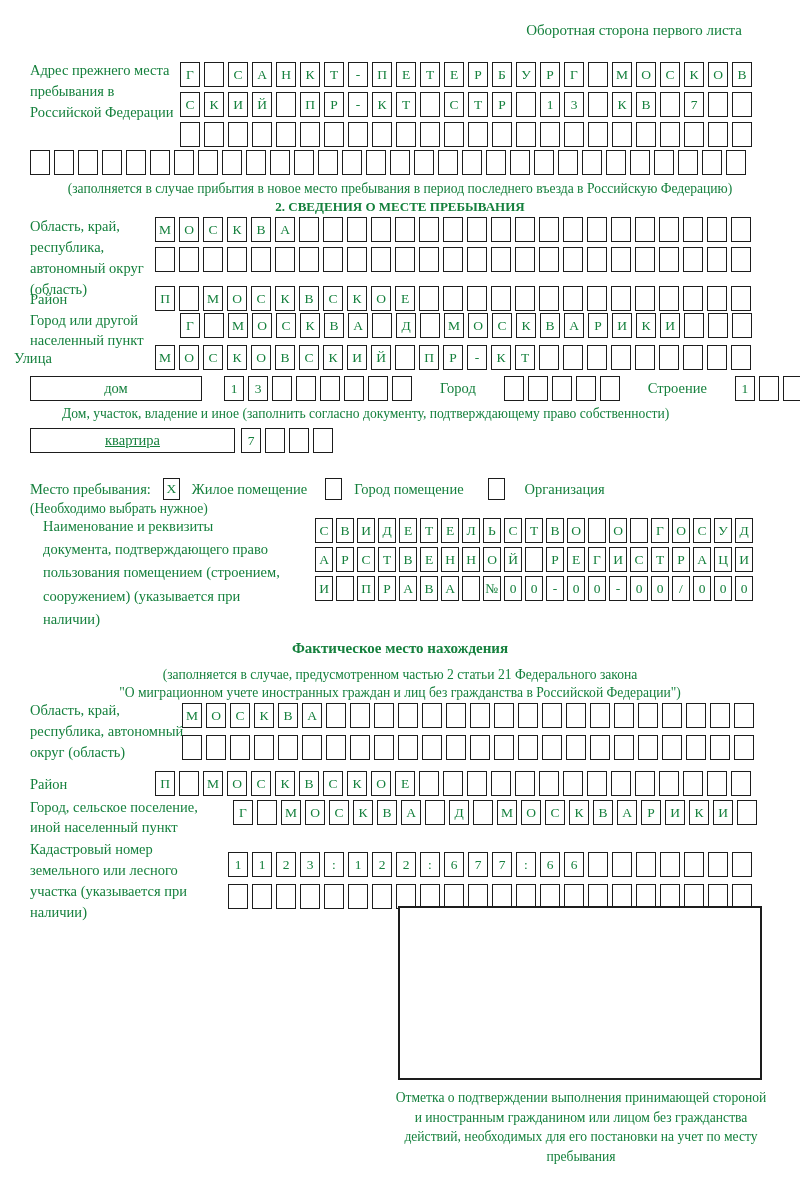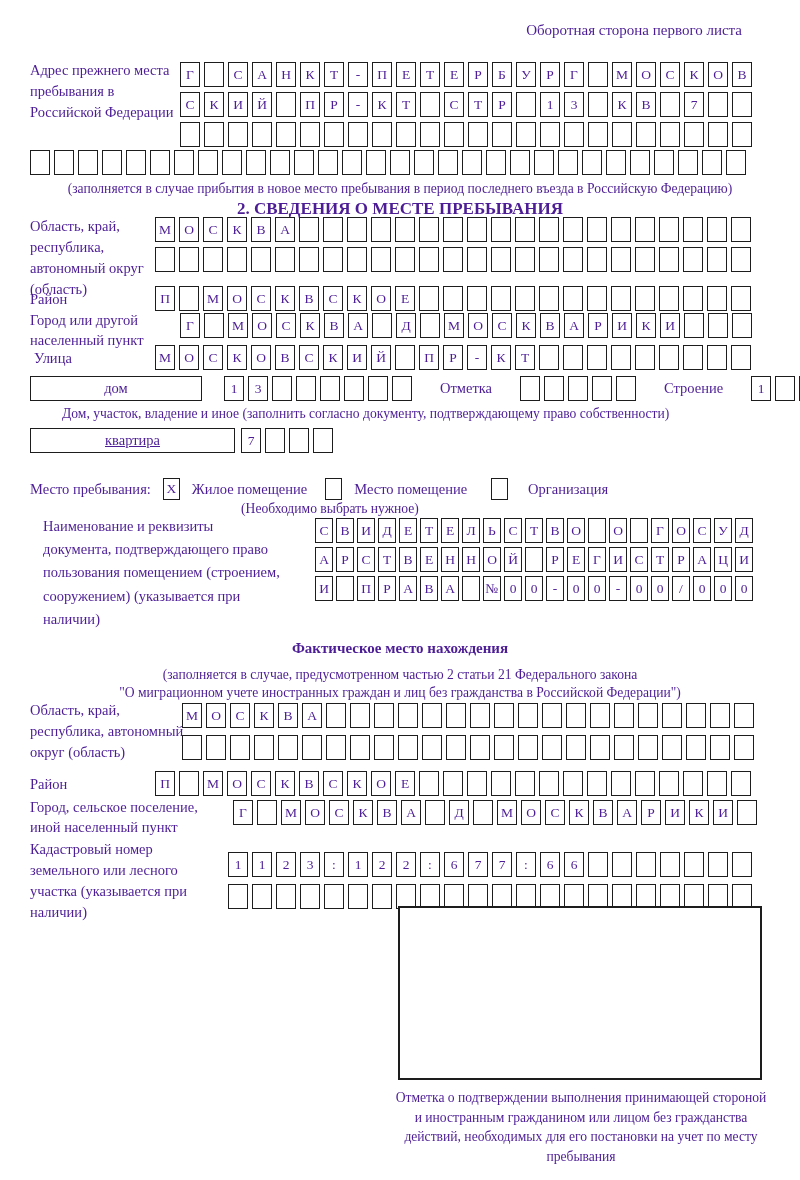"Оборотная сторона первого листа" .page { color: #4c1d95 -> #15803d }
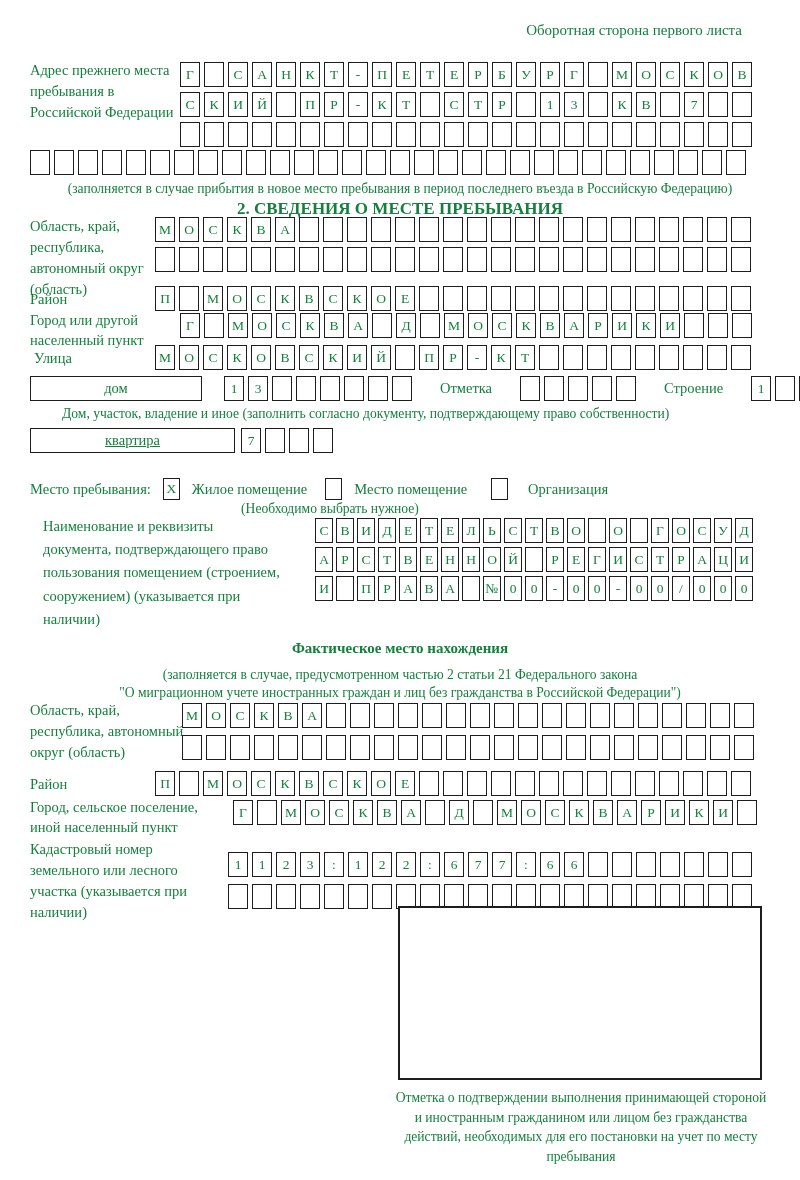"2. СВЕДЕНИЯ О МЕСТЕ ПРЕБЫВАНИЯ" .h1 { font-size: 17px -> 13px }
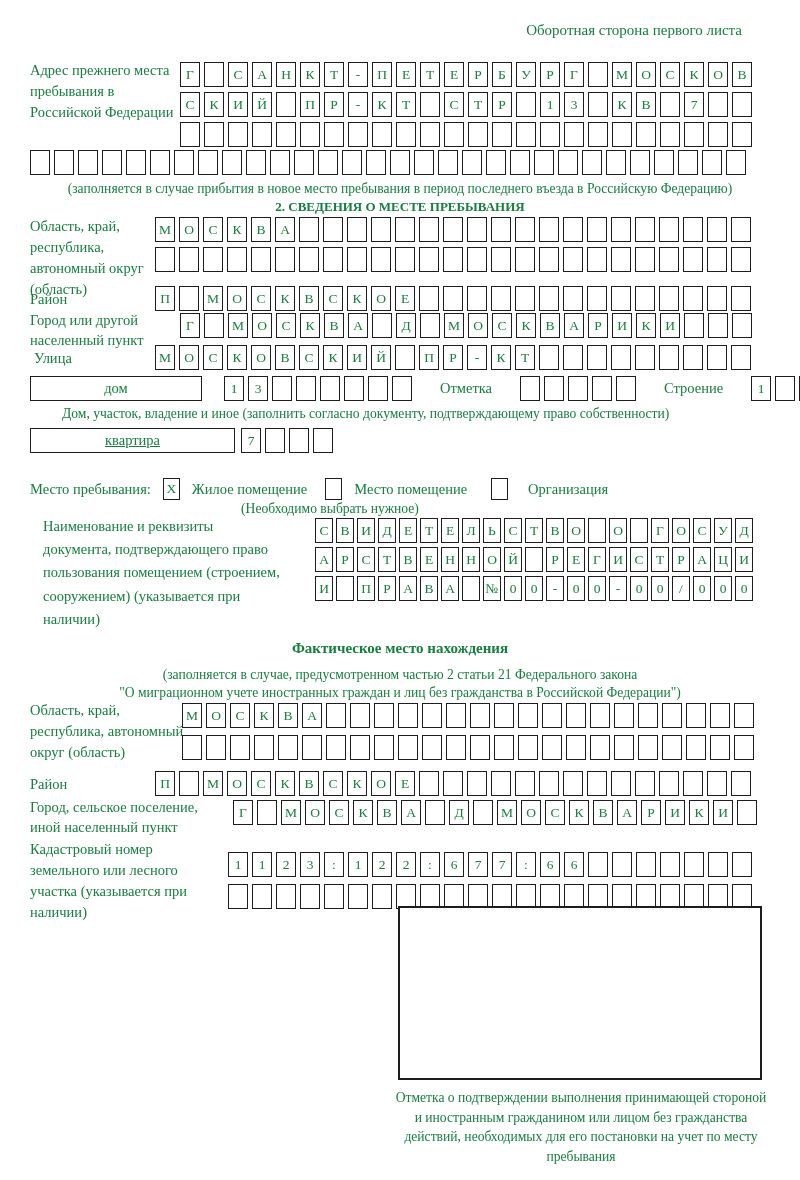"Улица" div.abs { left: 34px -> 14px }
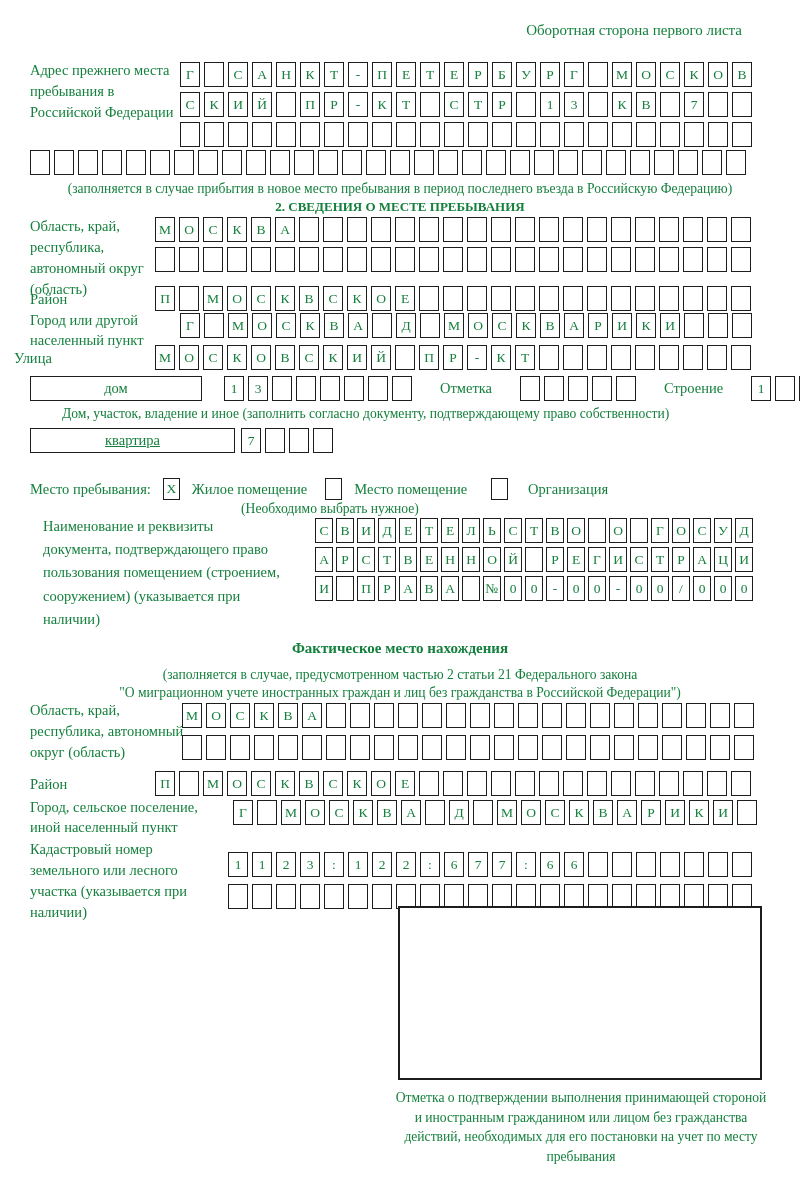"Отметка" div.inline-lbl { text: Отметка -> Город }
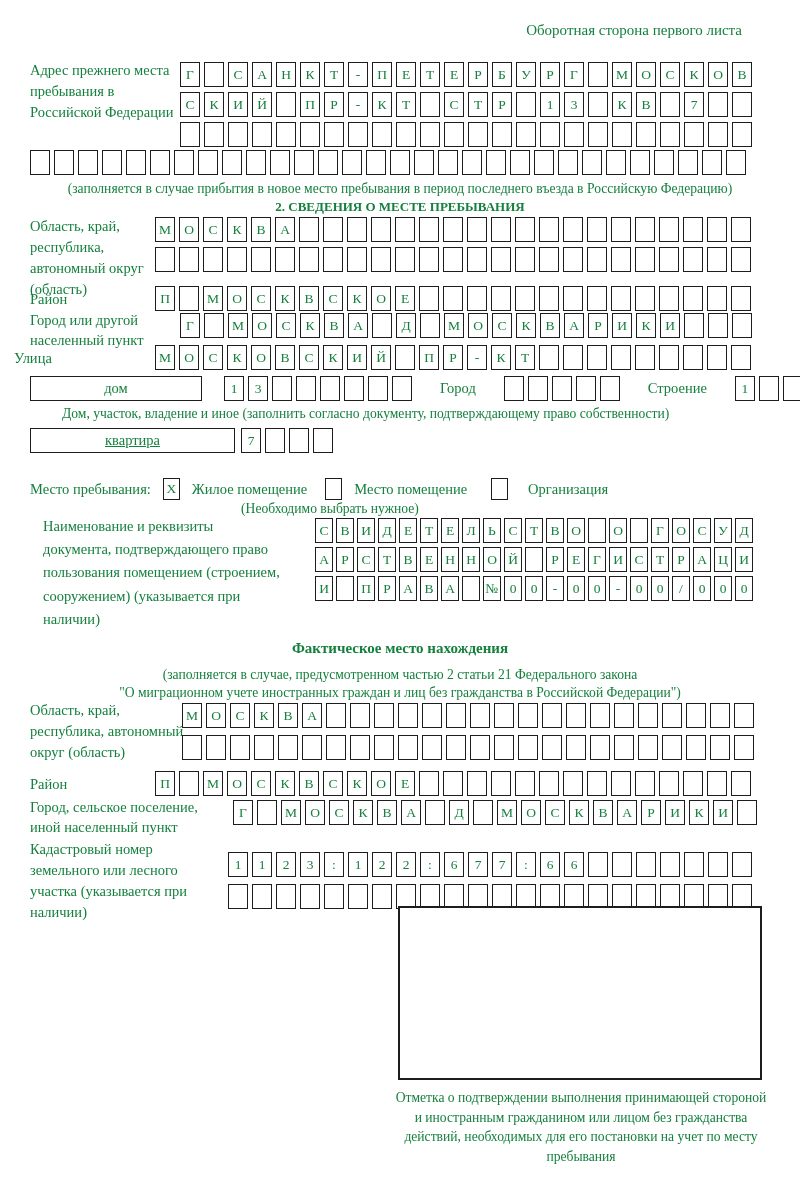"Место помещение" div.inline-lbl { text: Место -> Город }
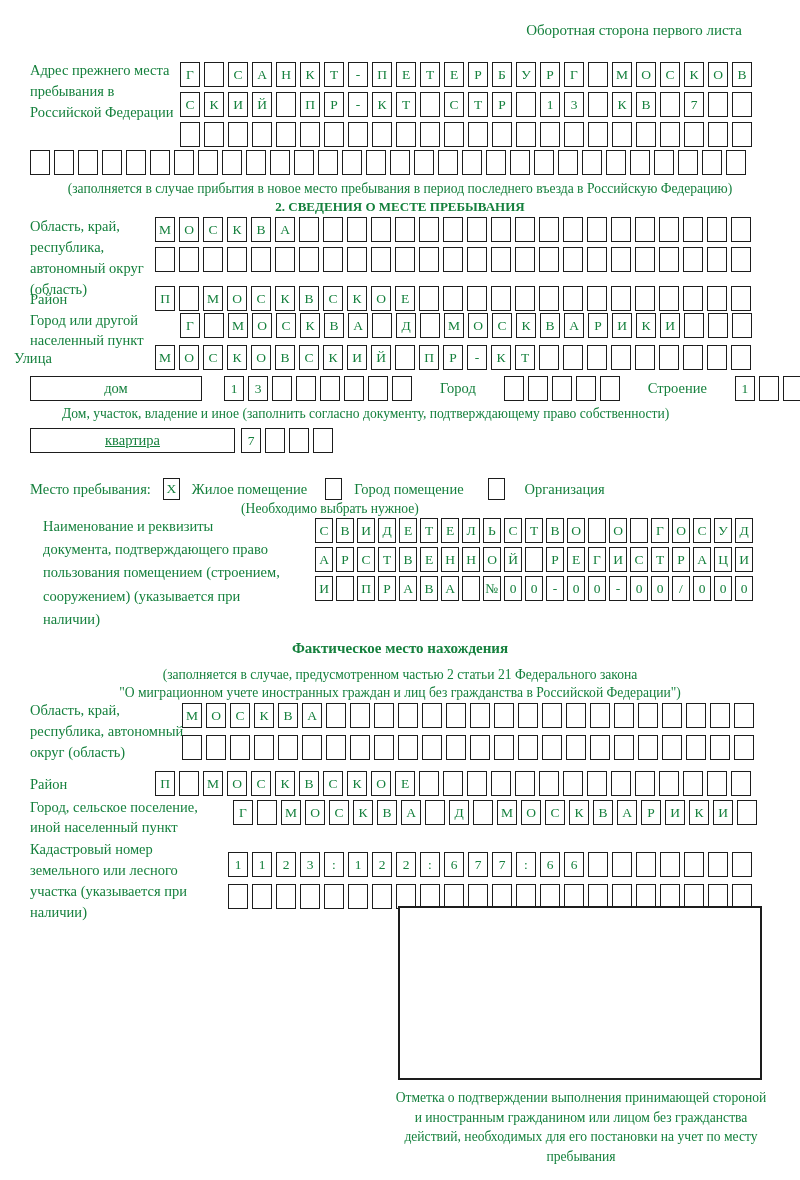"(Необходимо выбрать нужное)" div.abs { text-align: center -> left }
